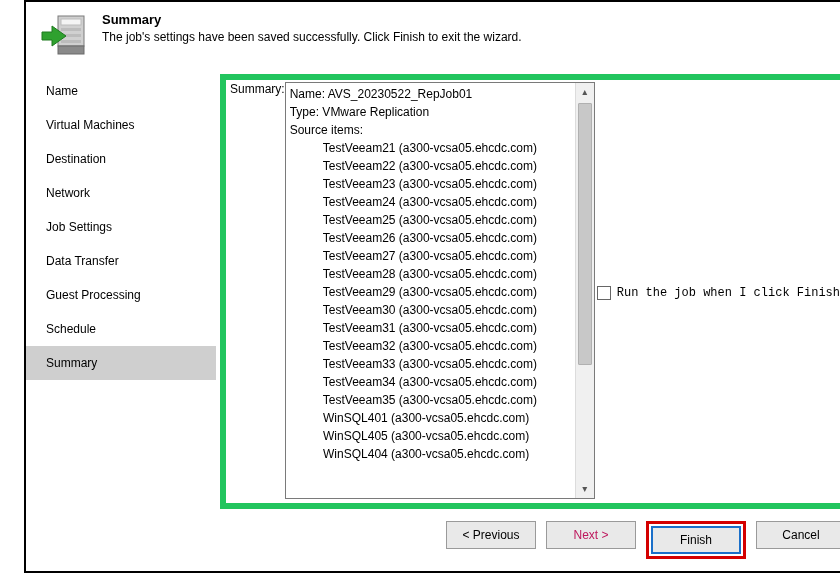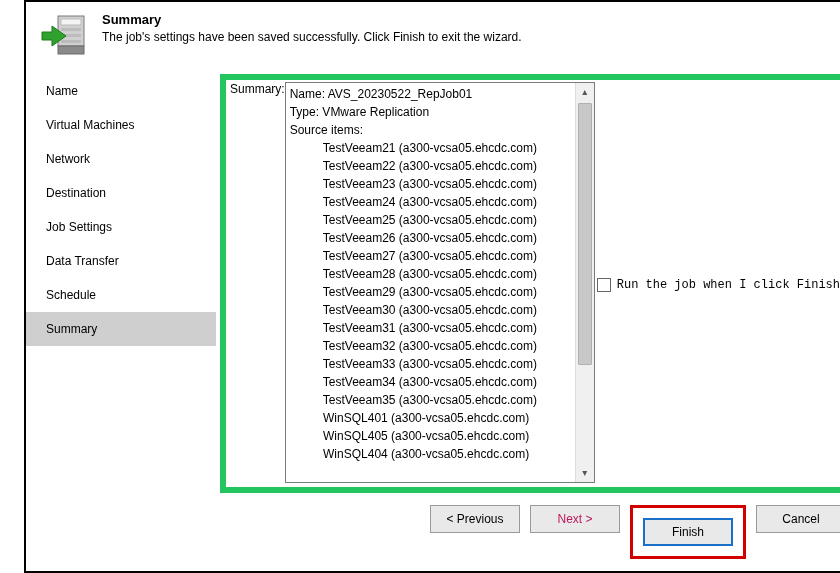"Network" div.sidebar-item { order: before "Destination" -> after "Destination" }
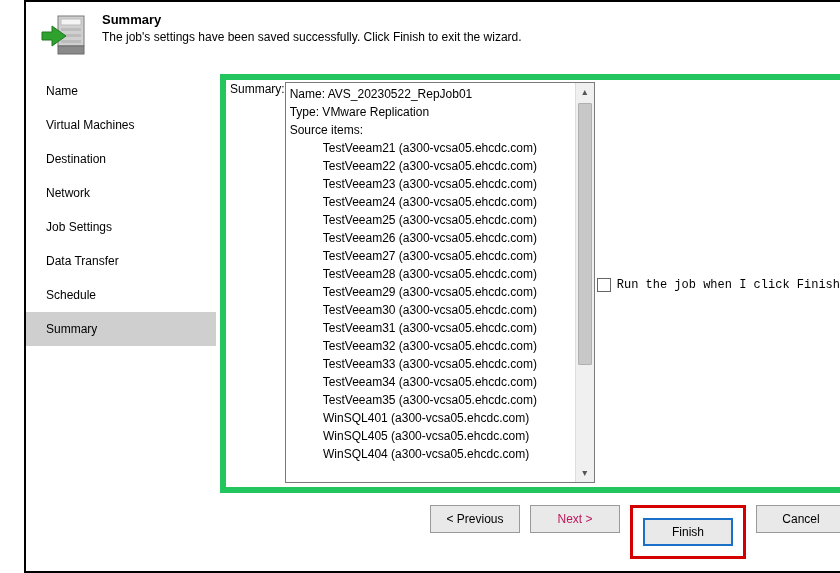"Guest Processing" div.sidebar-item { html: none -> <div>Guest Processing</div> }
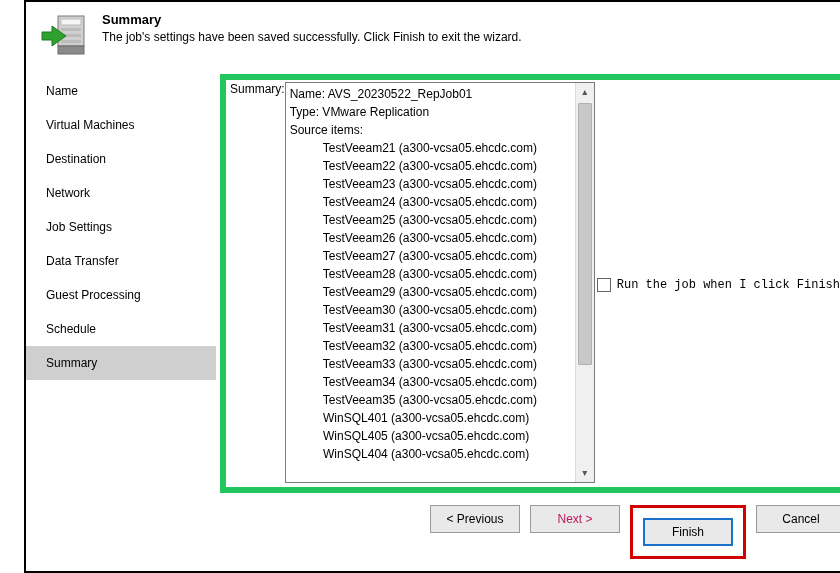"Finish" .btn-highlight { padding: 10px -> 2px }
